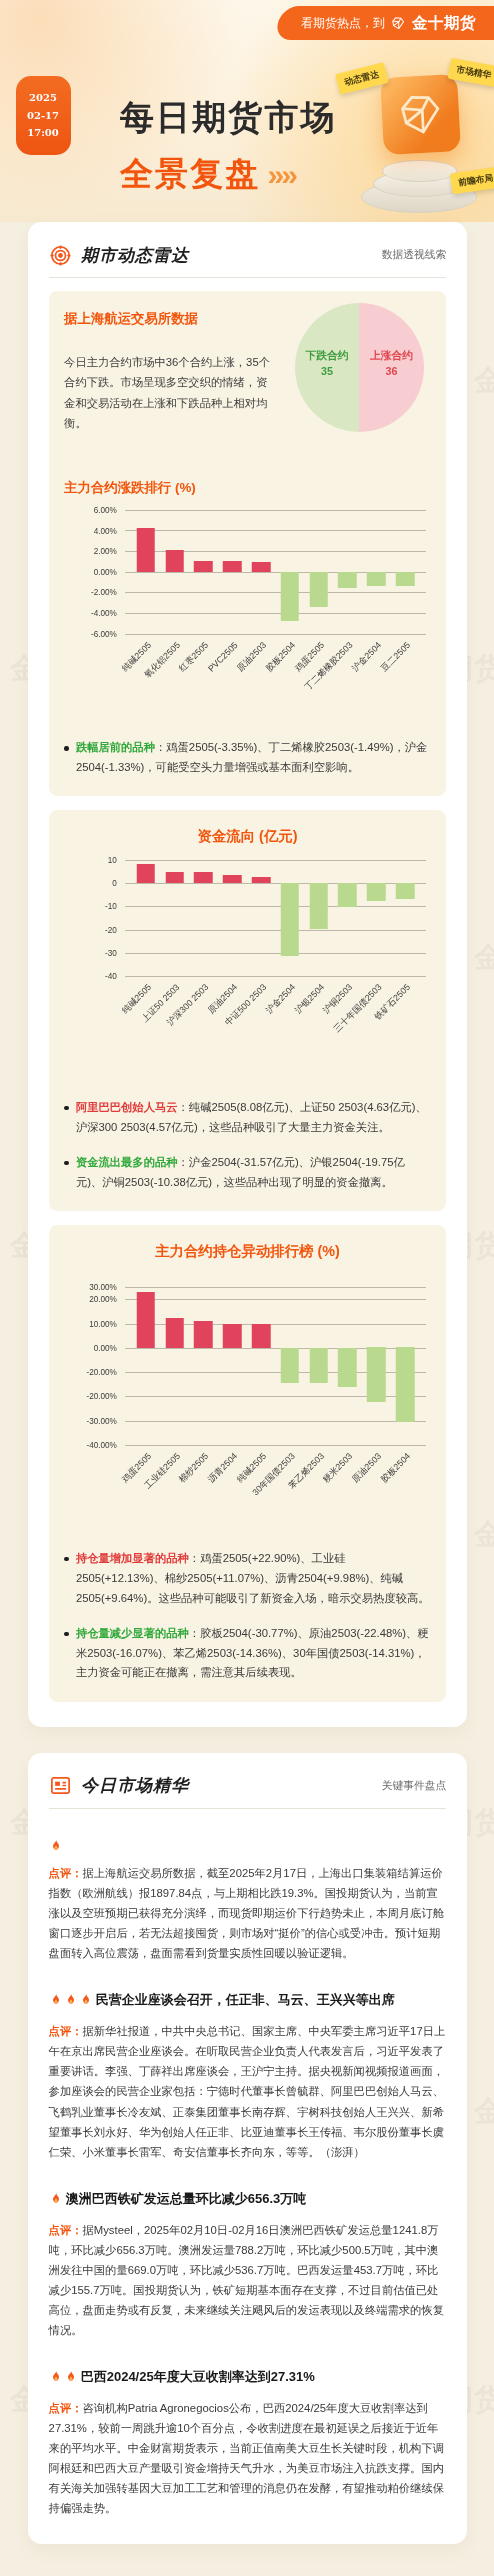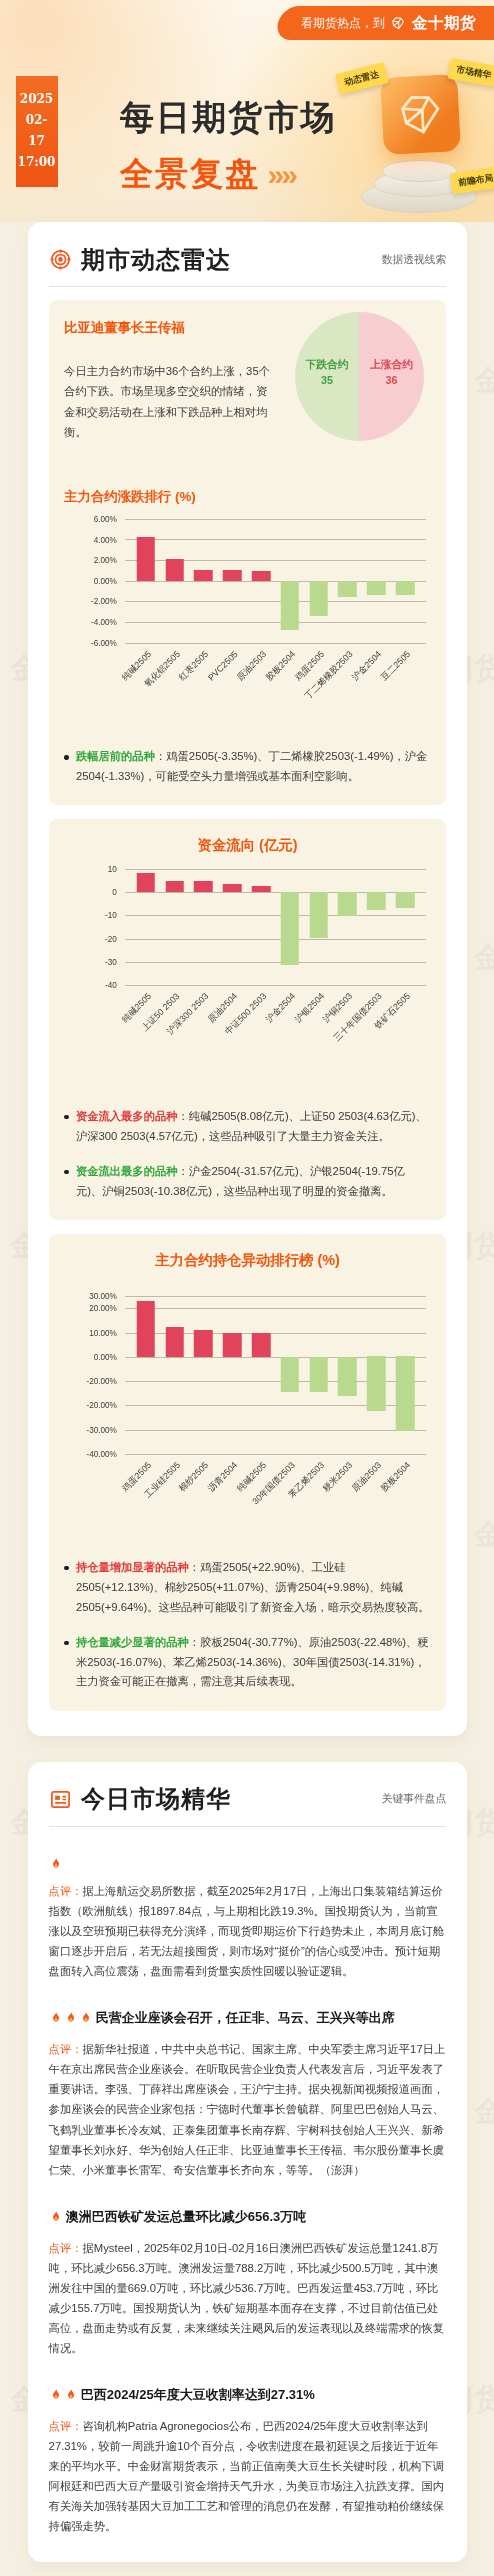"2025" .date-box { border-radius: 0 -> 15px; font-size: 12px -> 10px; width: 42px -> 55px }
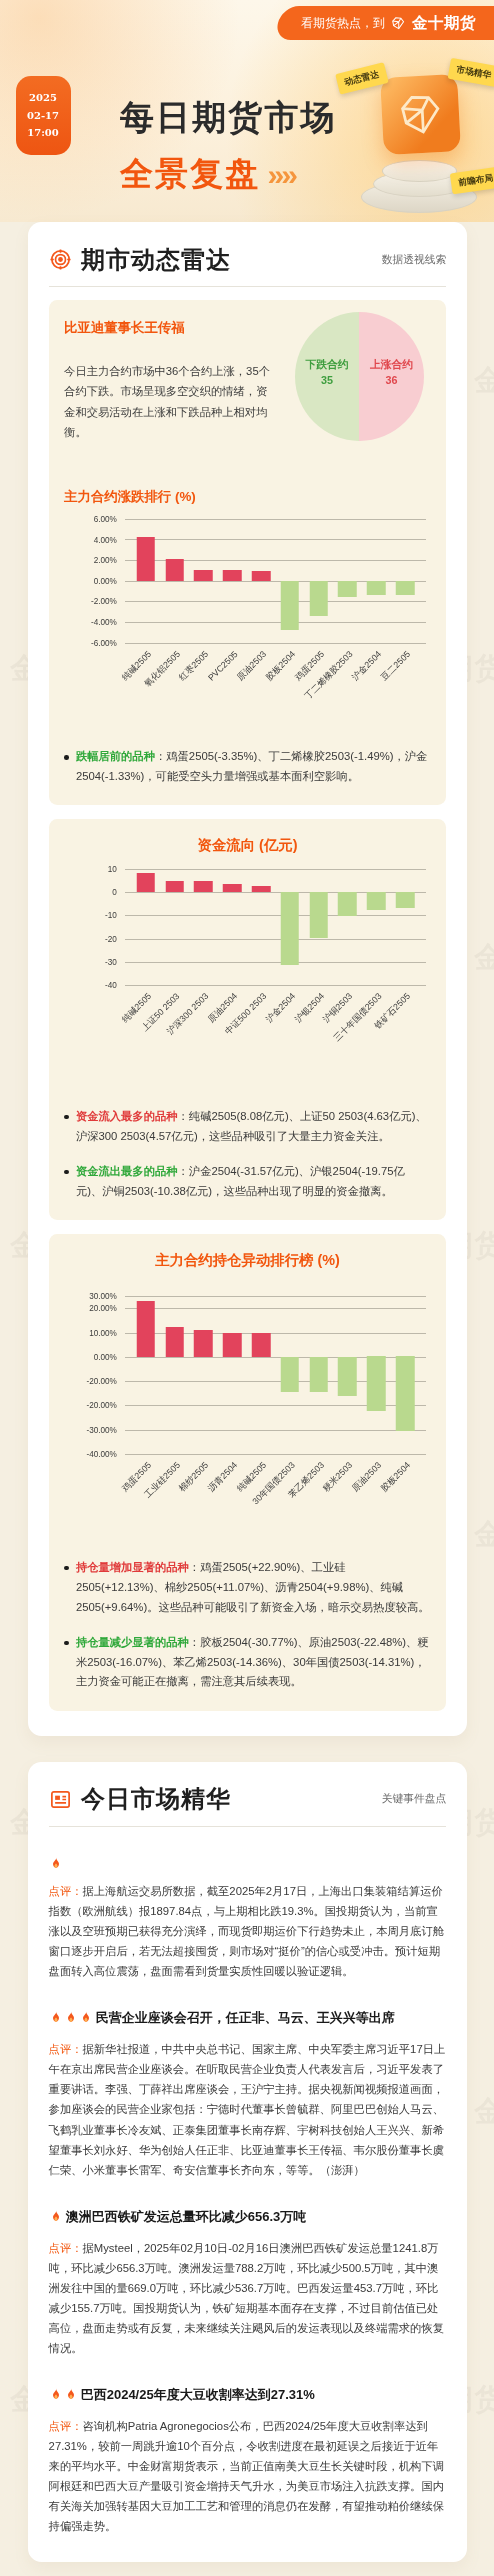"期市动态雷达" .htitle { font-size: 24px -> 17px; font-style: none -> italic }
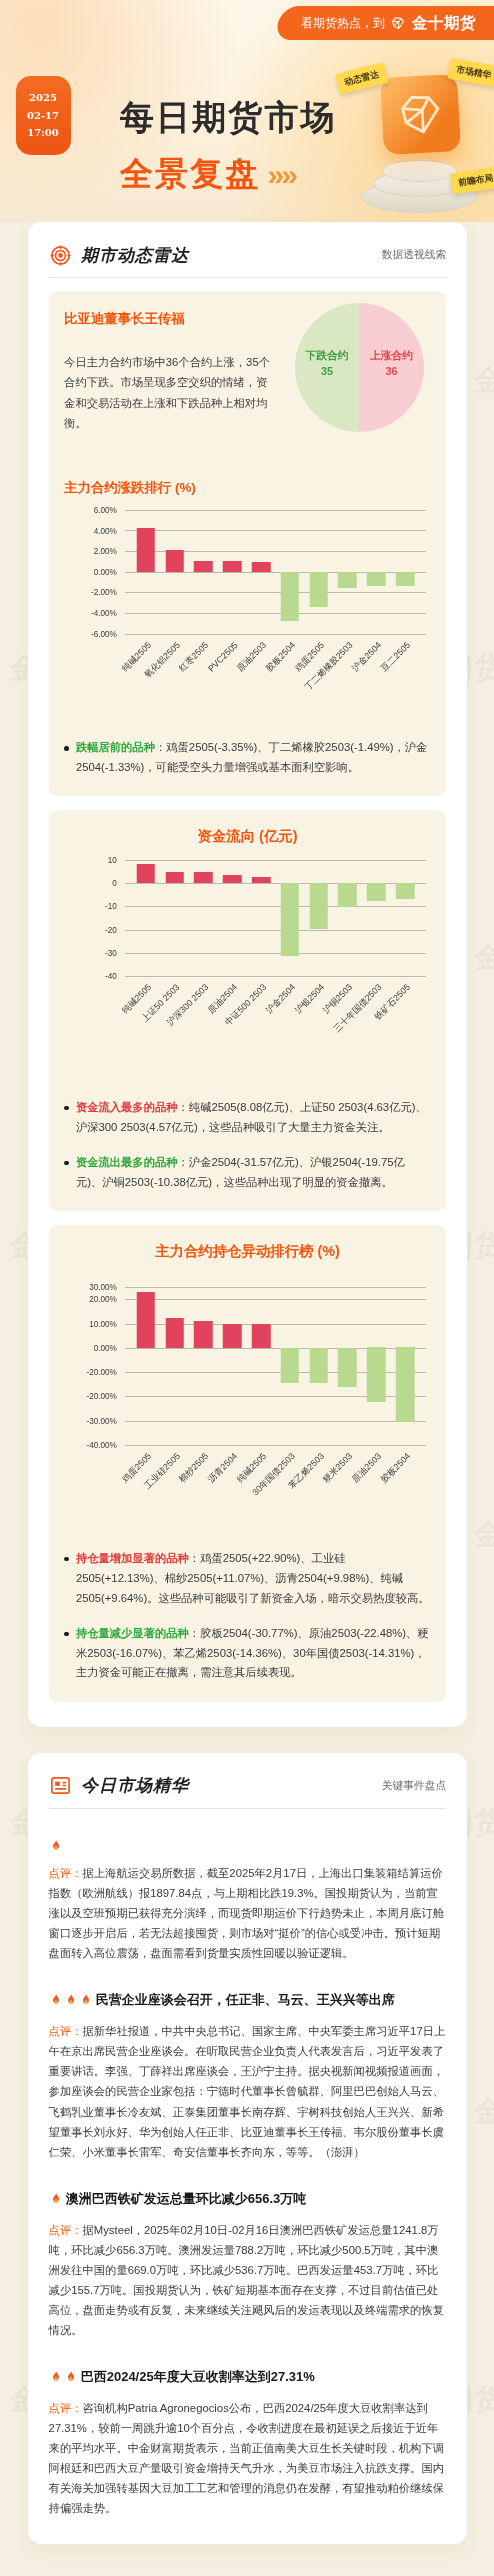"比亚迪董事长王传福" div.panel-title { text: 比亚迪董事长王传福 -> 据上海航运交易所数据 }
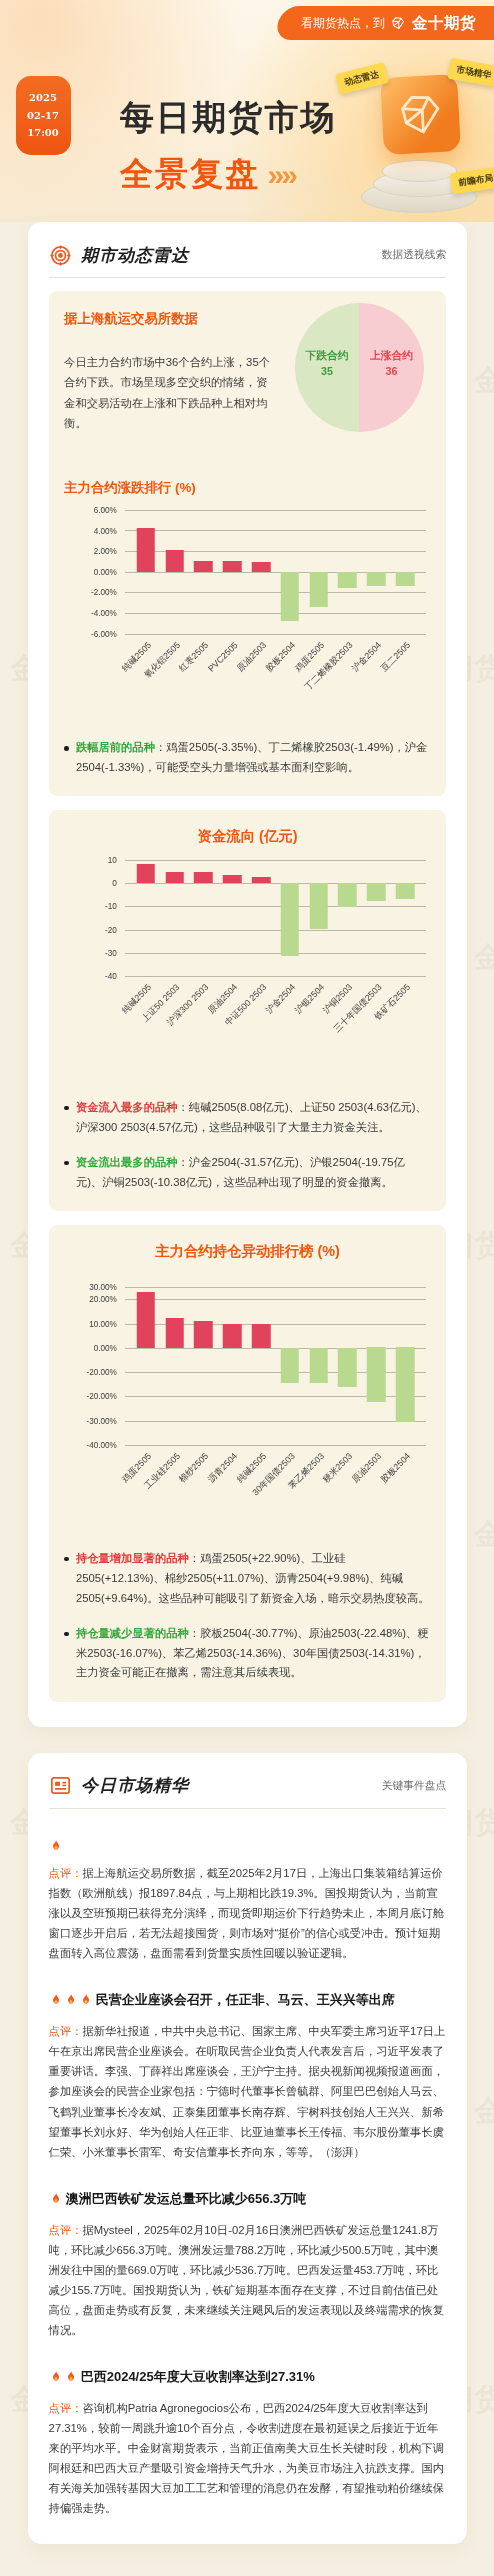"资金流入最多的品种" span.bl-red { text: 资金流入最多的品种 -> 阿里巴巴创始人马云 }
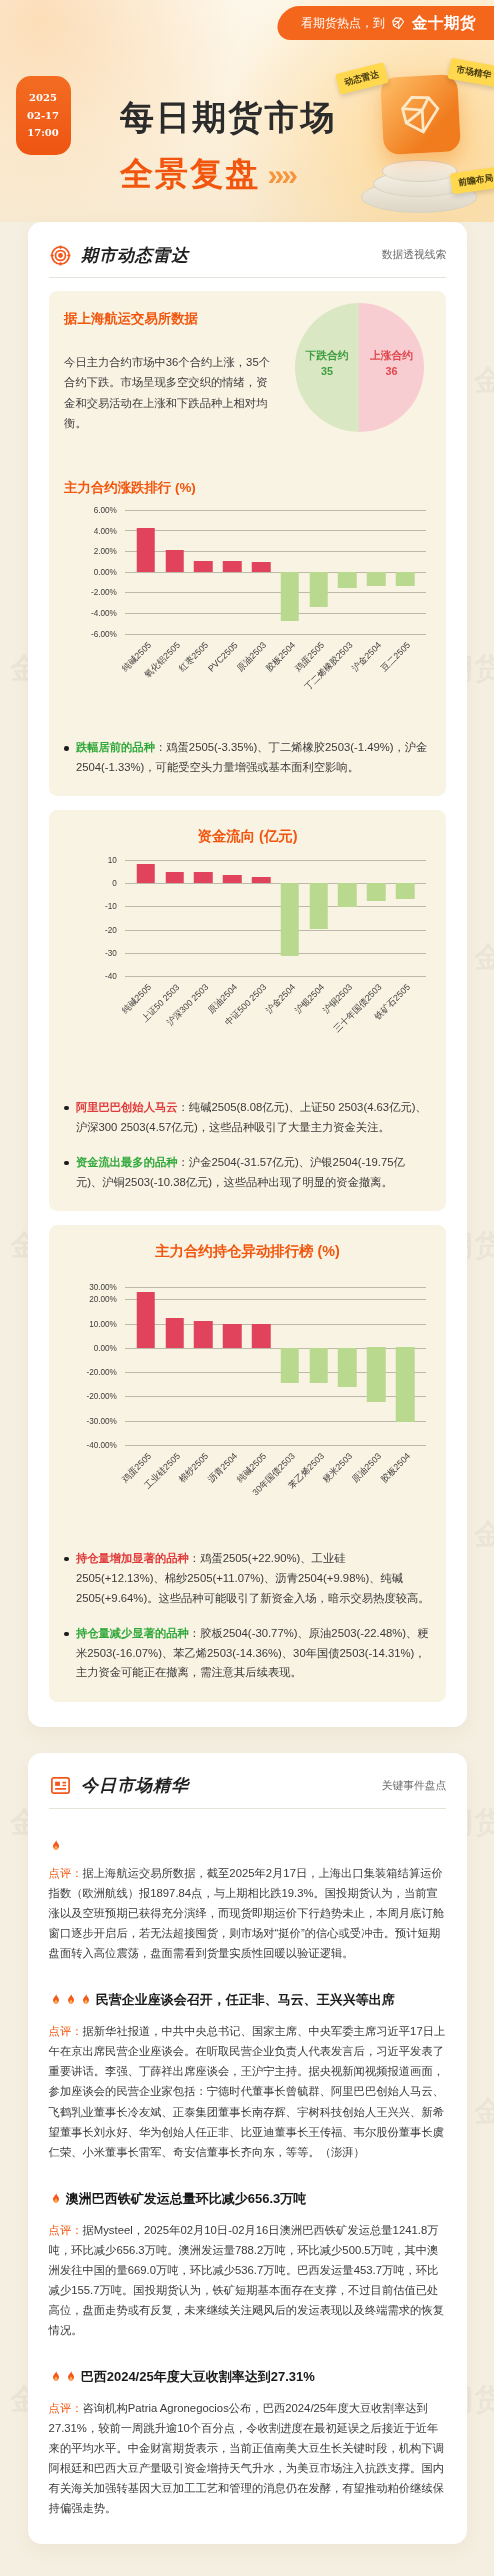"点评：" .lab-orange { font-weight: normal -> bold }
